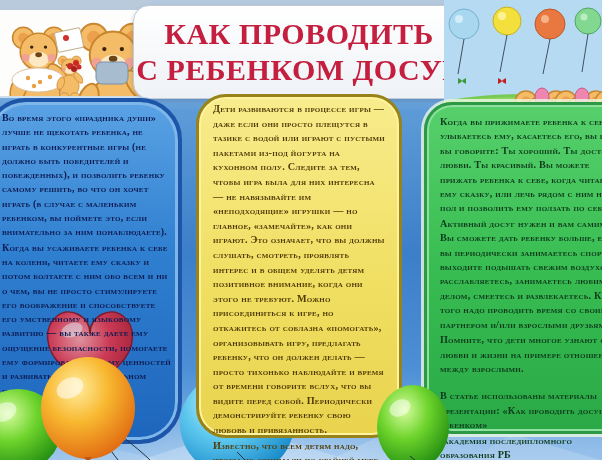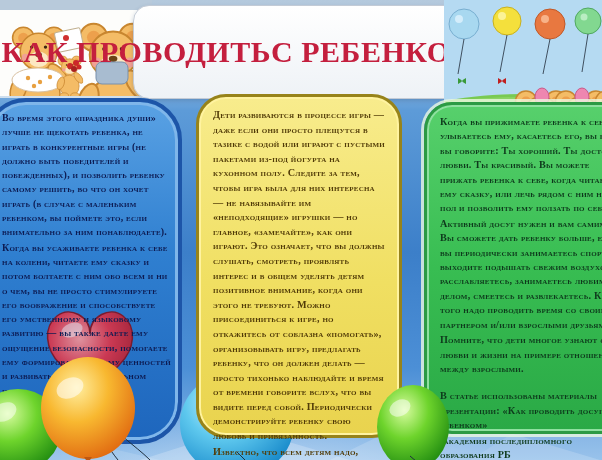"КАК ПРОВОДИТЬ" .title-banner { flex-direction: row -> column }
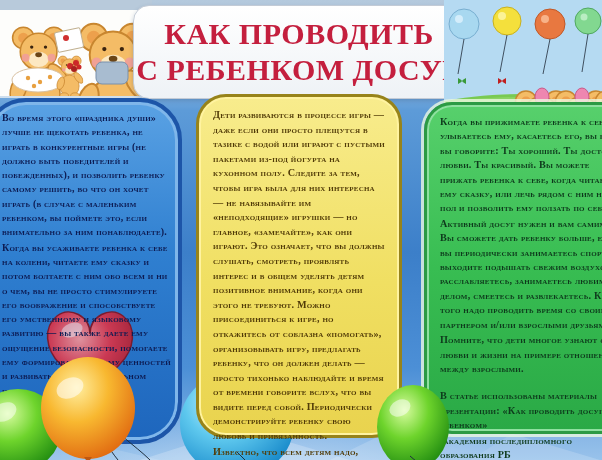"Дети развиваются в процессе игры" .panel-yellow { padding: 11px 12px 0 14px -> 5px 12px 0 14px }
